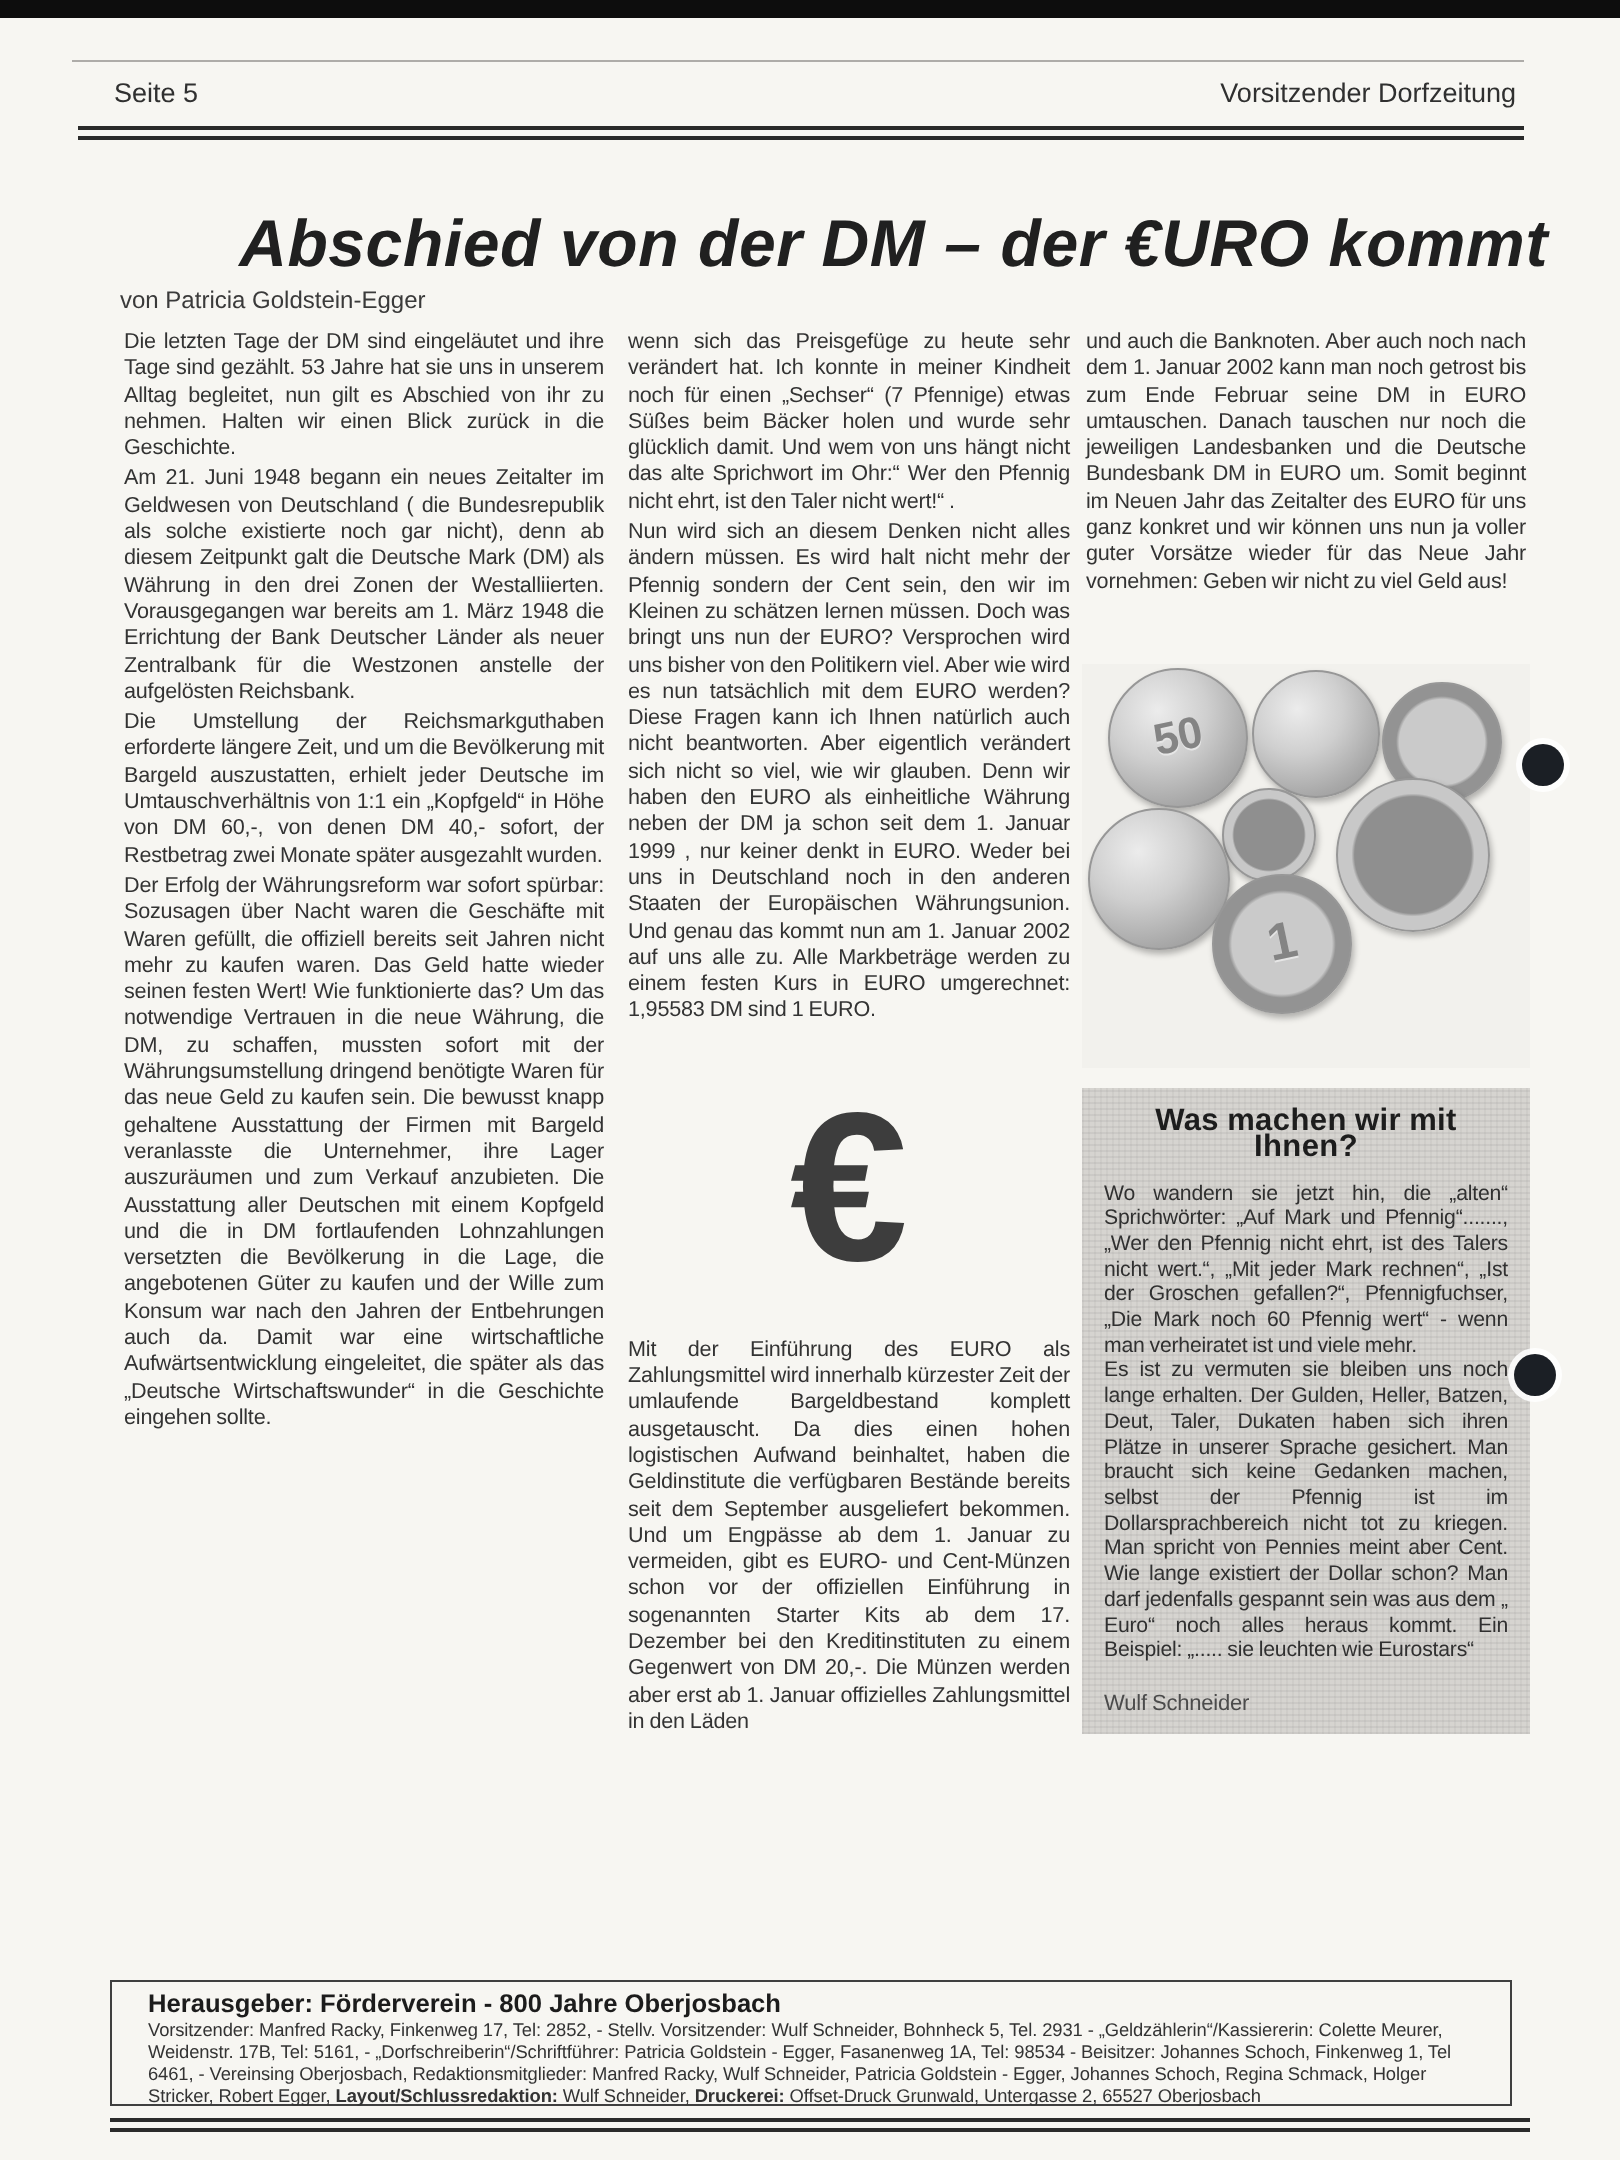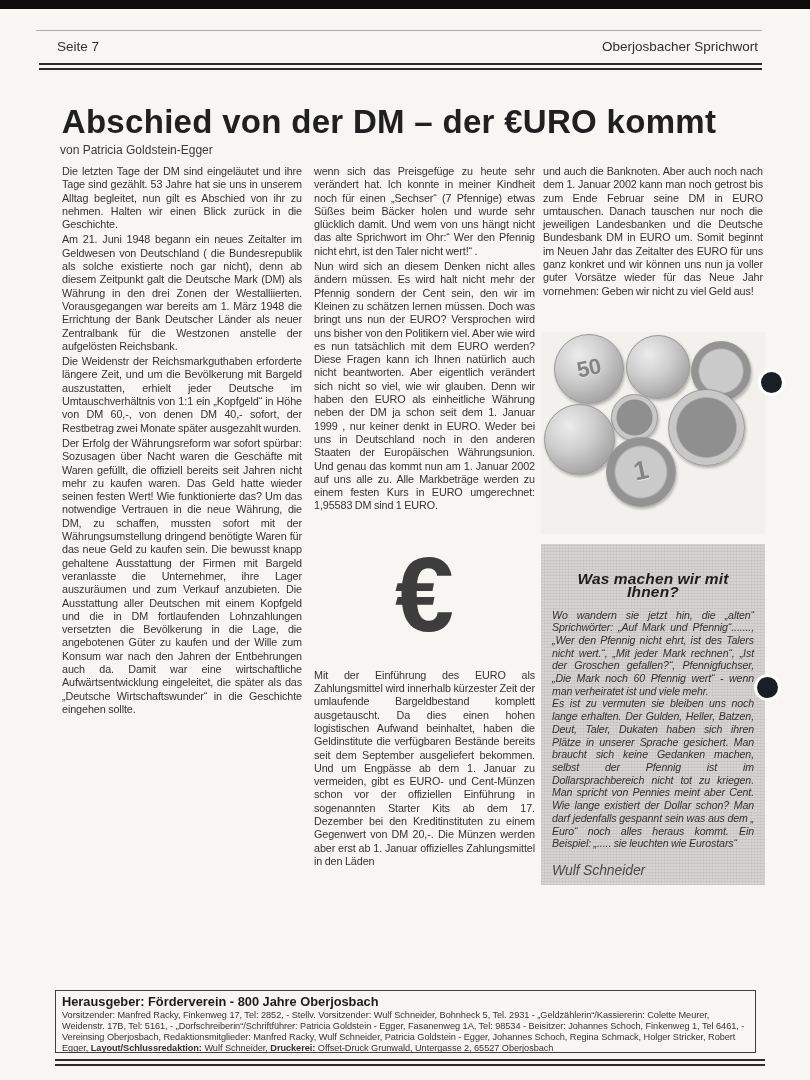"Seite 7" span { text: 7 -> 5 }
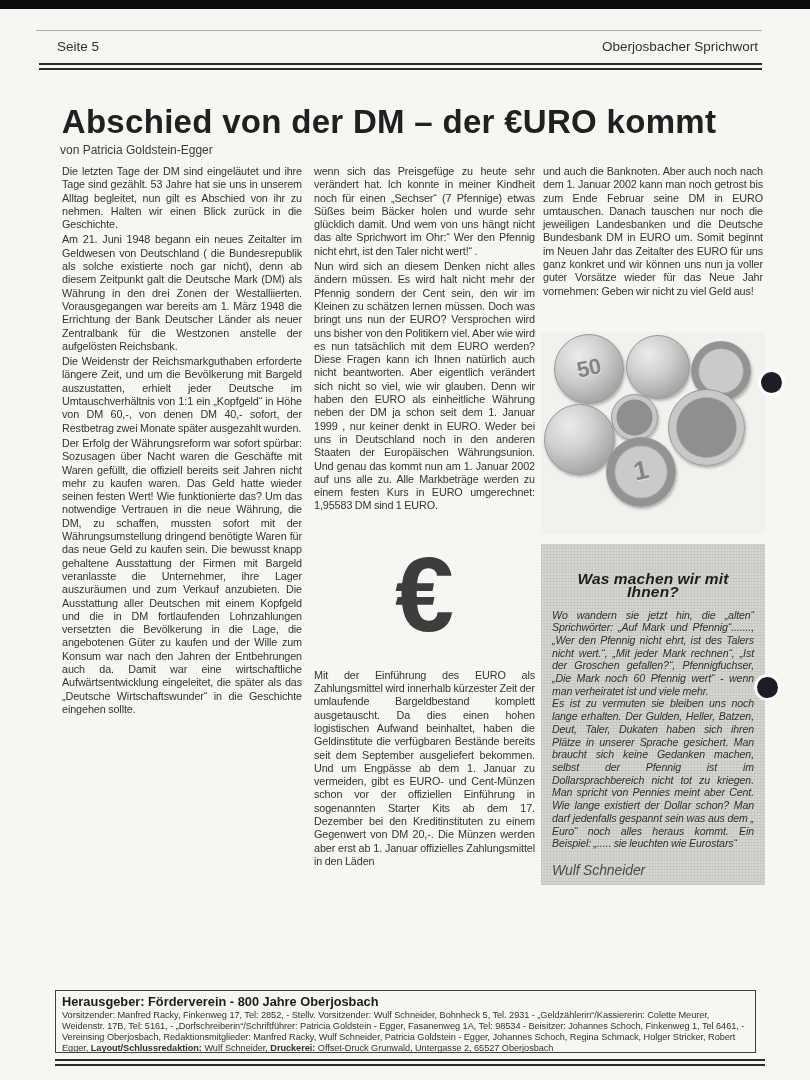"Oberjosbacher Sprichwort" span { text: Oberjosbacher Sprichwort -> Vorsitzender Dorfzeitung }
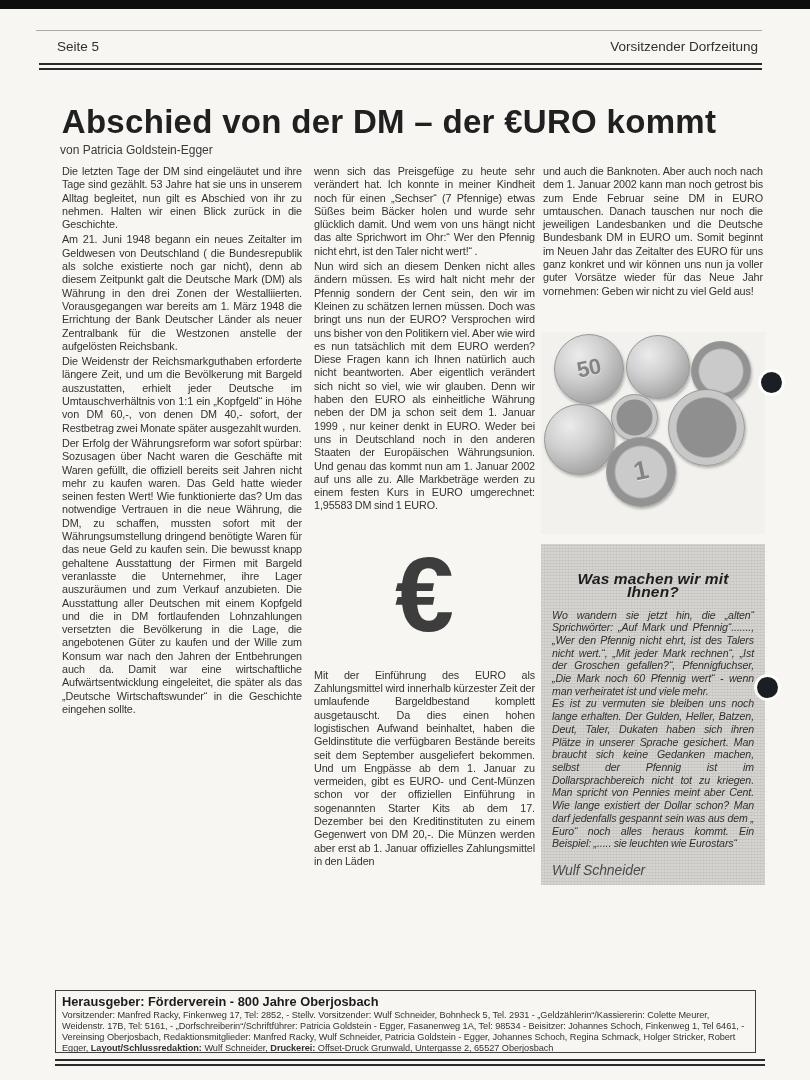"Abschied von der DM –" .page-title { font-style: none -> italic; left: 24px -> 44px; text-align: center -> right }
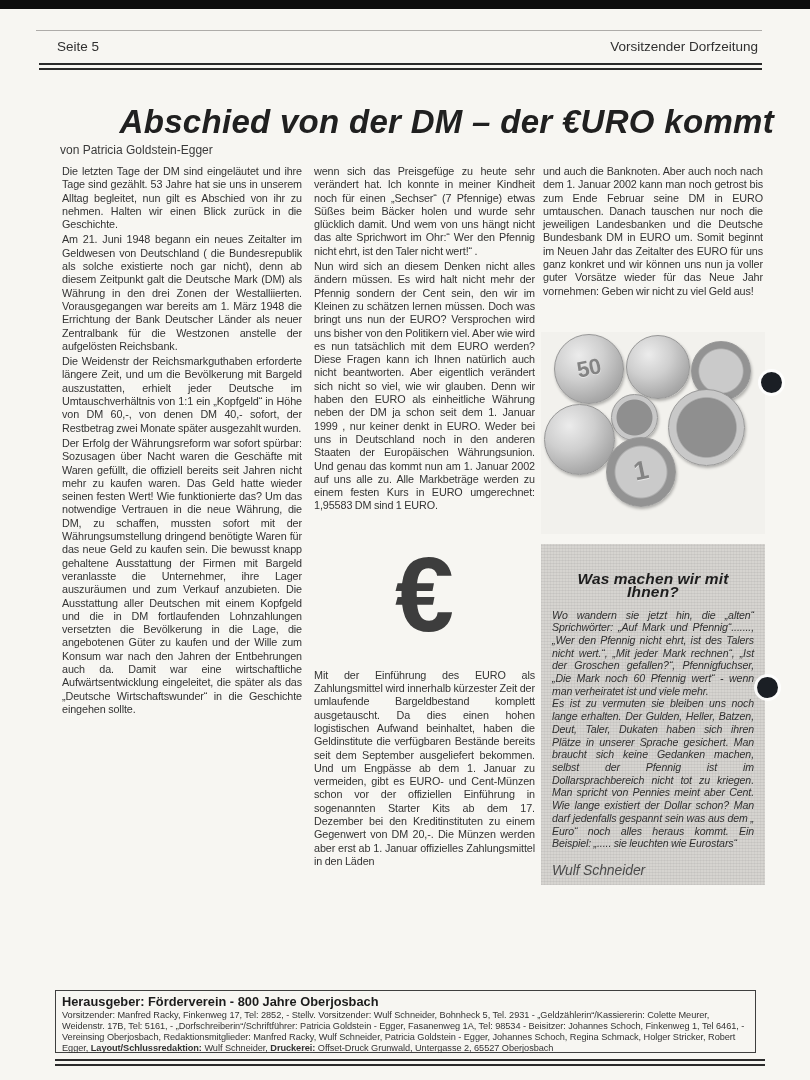"Die Weidenstr der Reichsmarkguthaben" p { text: Weidenstr -> Umstellung }
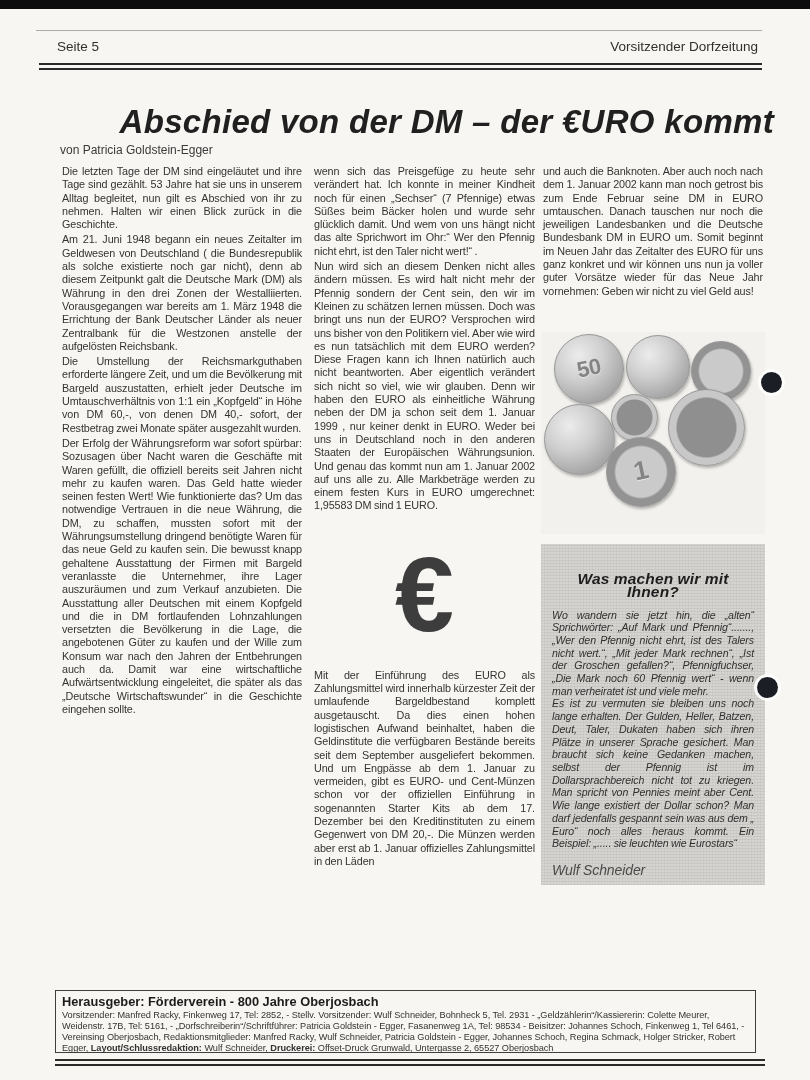"Was machen wir mit Ihnen?" .infobox { font-style: italic -> none; padding: 28px 11px 8px 11px -> 10px 11px 8px 11px }
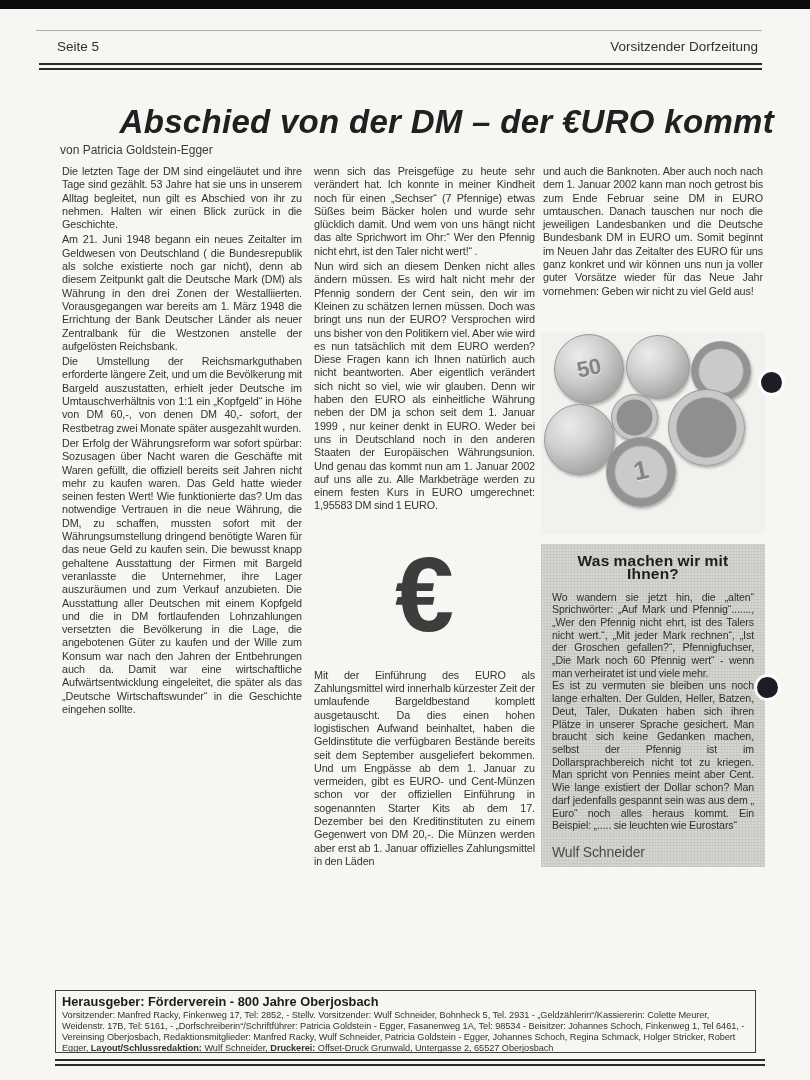"Wulf Schneider" .infobox-sign { font-size: 14px -> 11px }
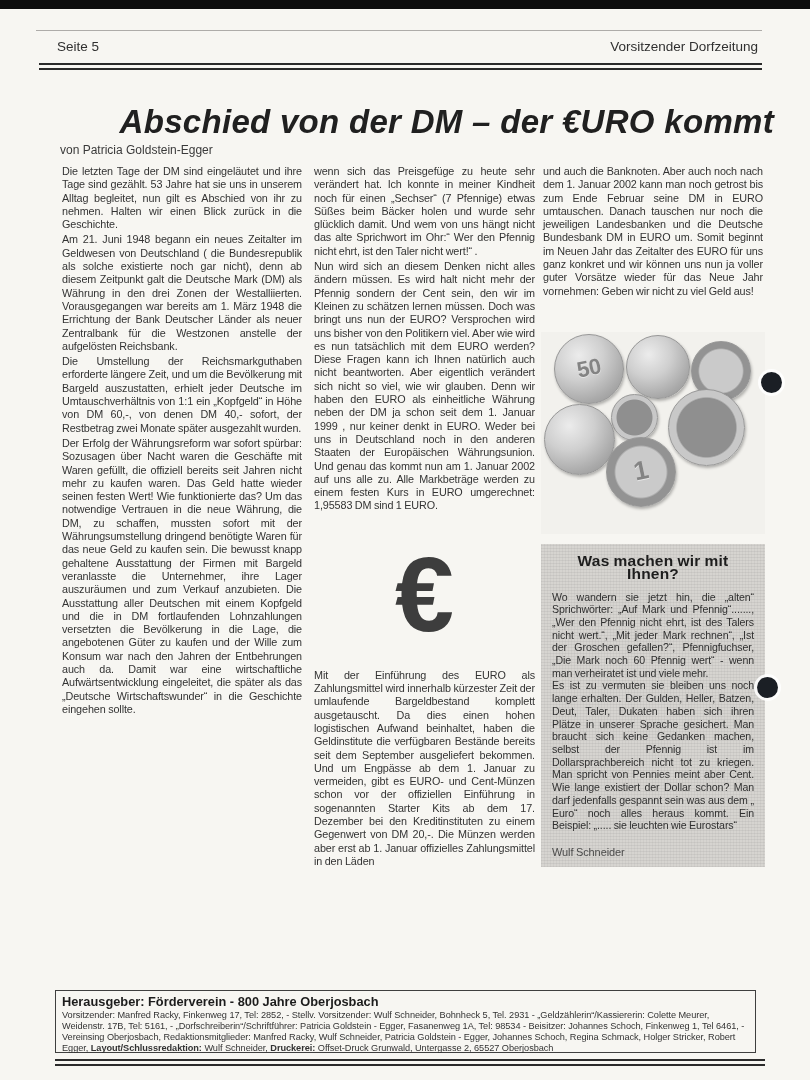"Herausgeber: Förderverein - 800 Jahre" .footer-box { padding: 3px 8px 2px 6px -> 3px 8px 2px 18px }
